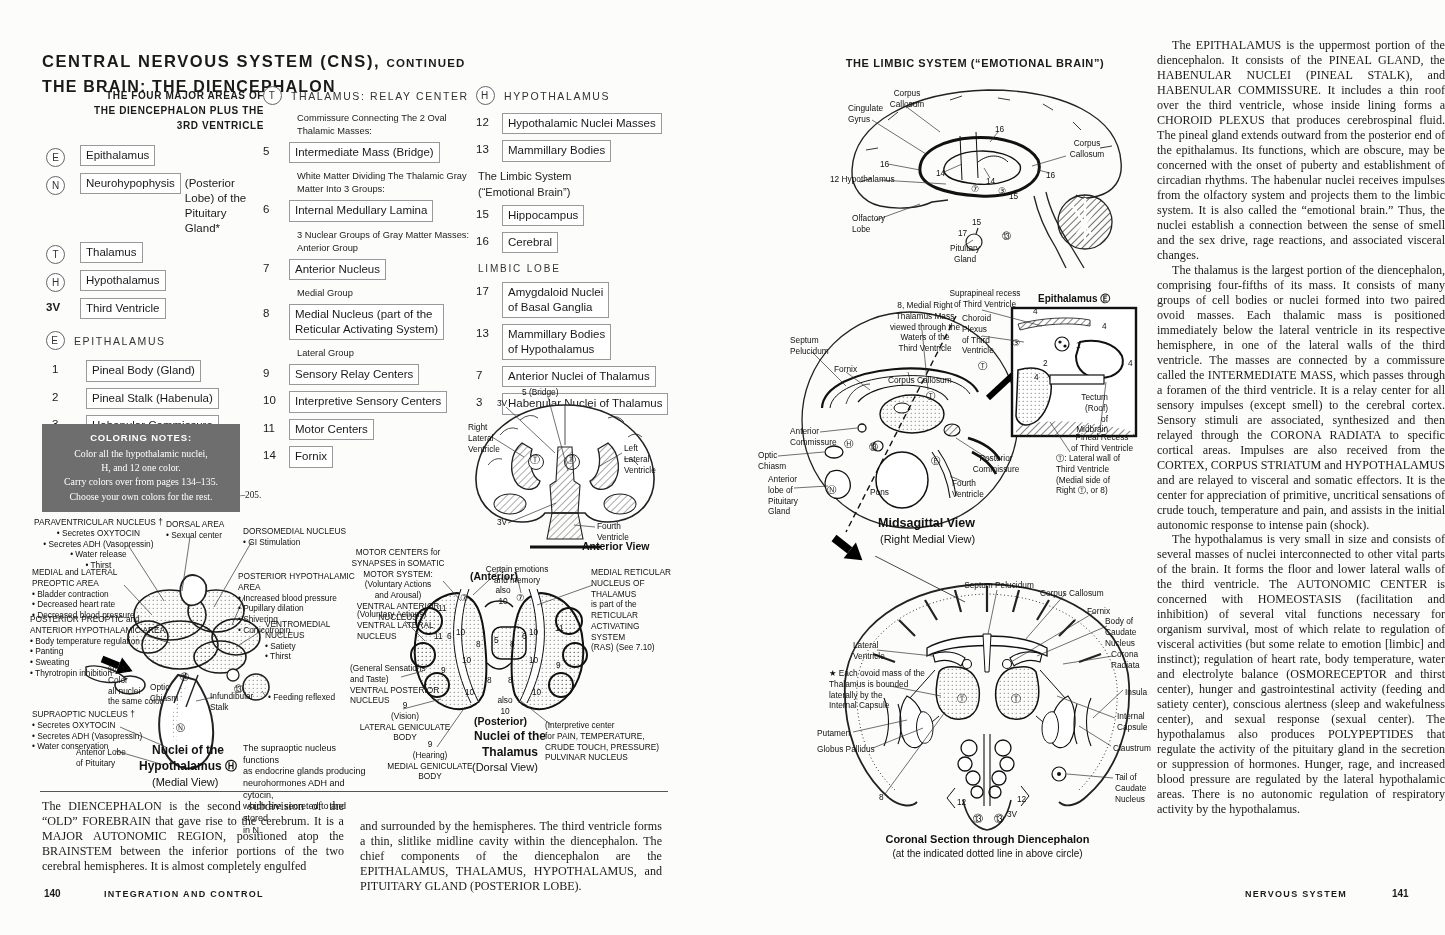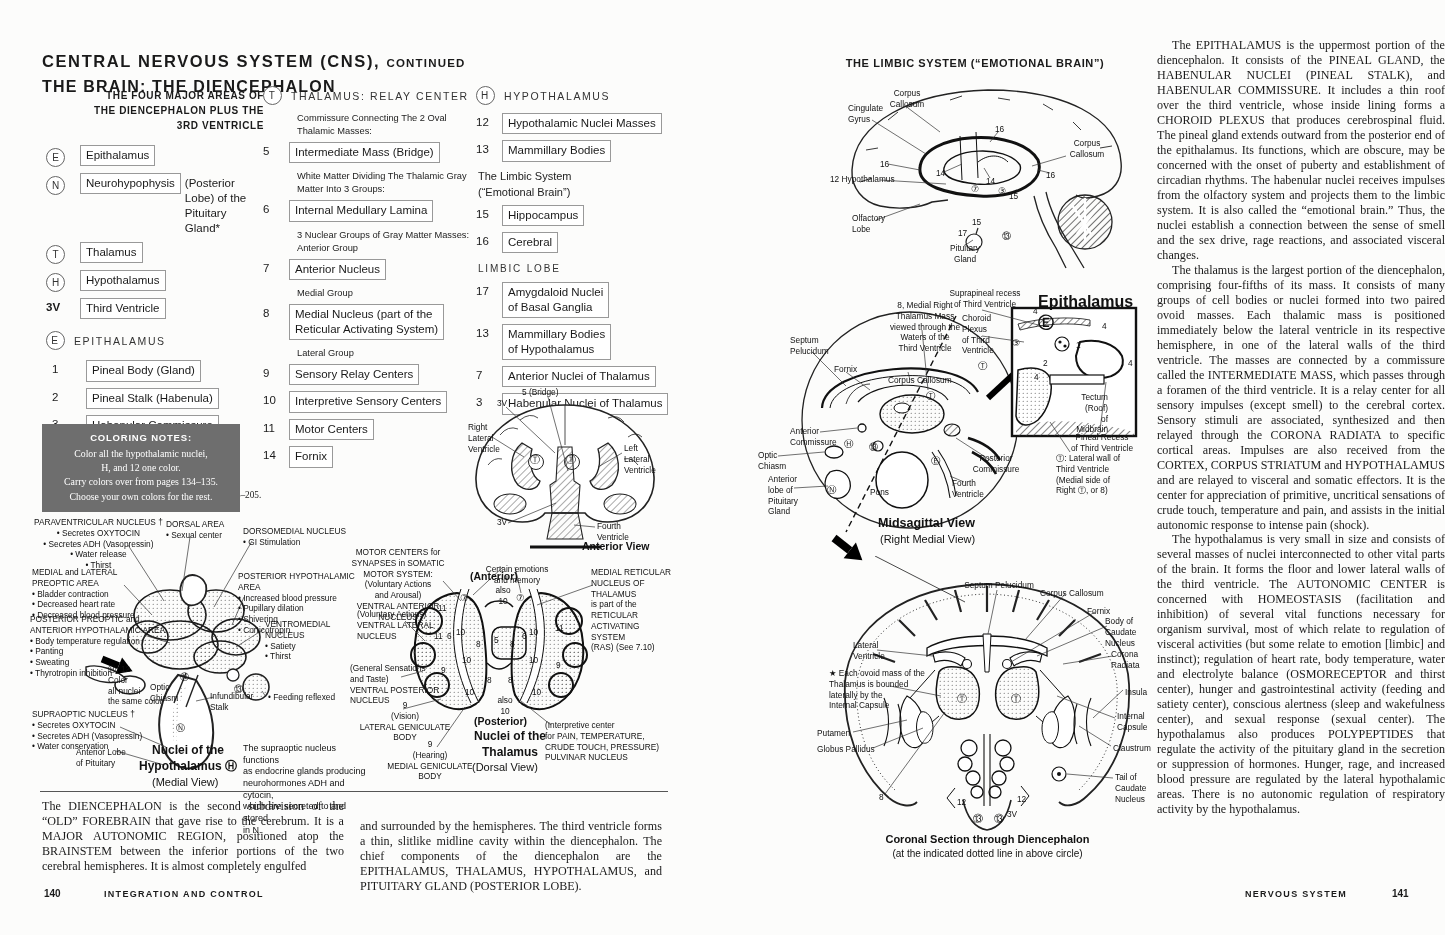"Epithalamus Ⓔ" span.dlabel { font-size: 16px -> 10px }
